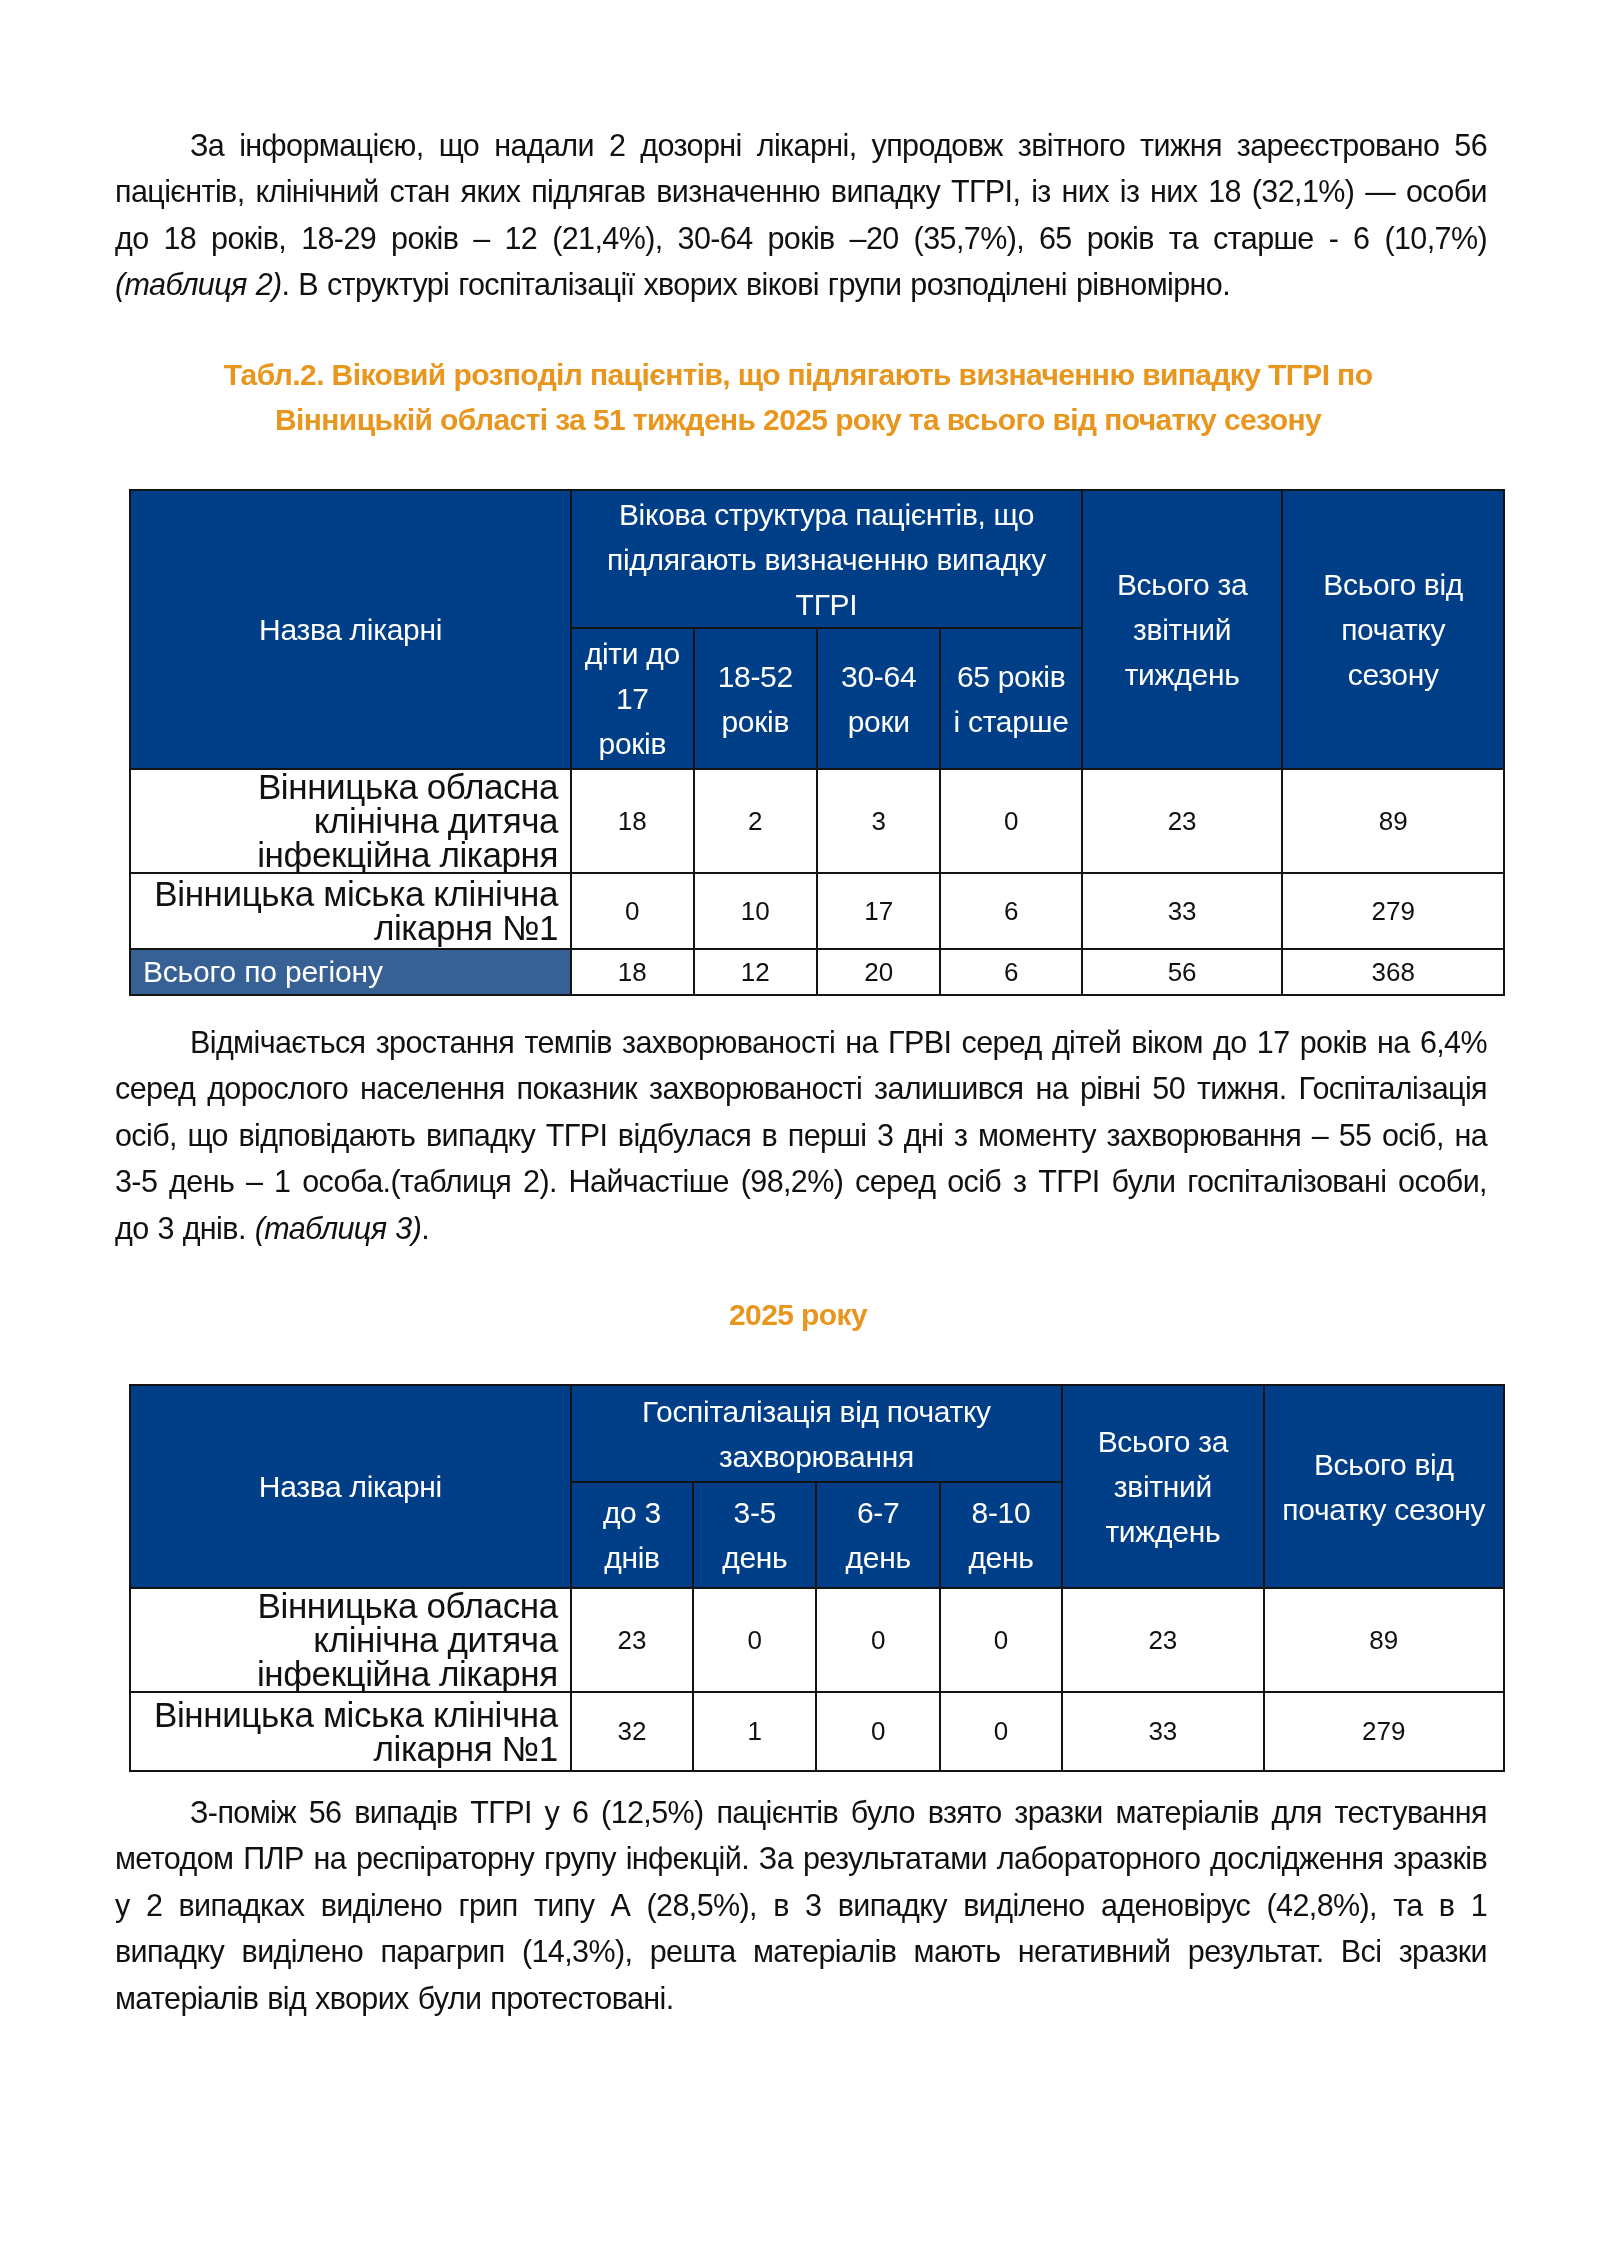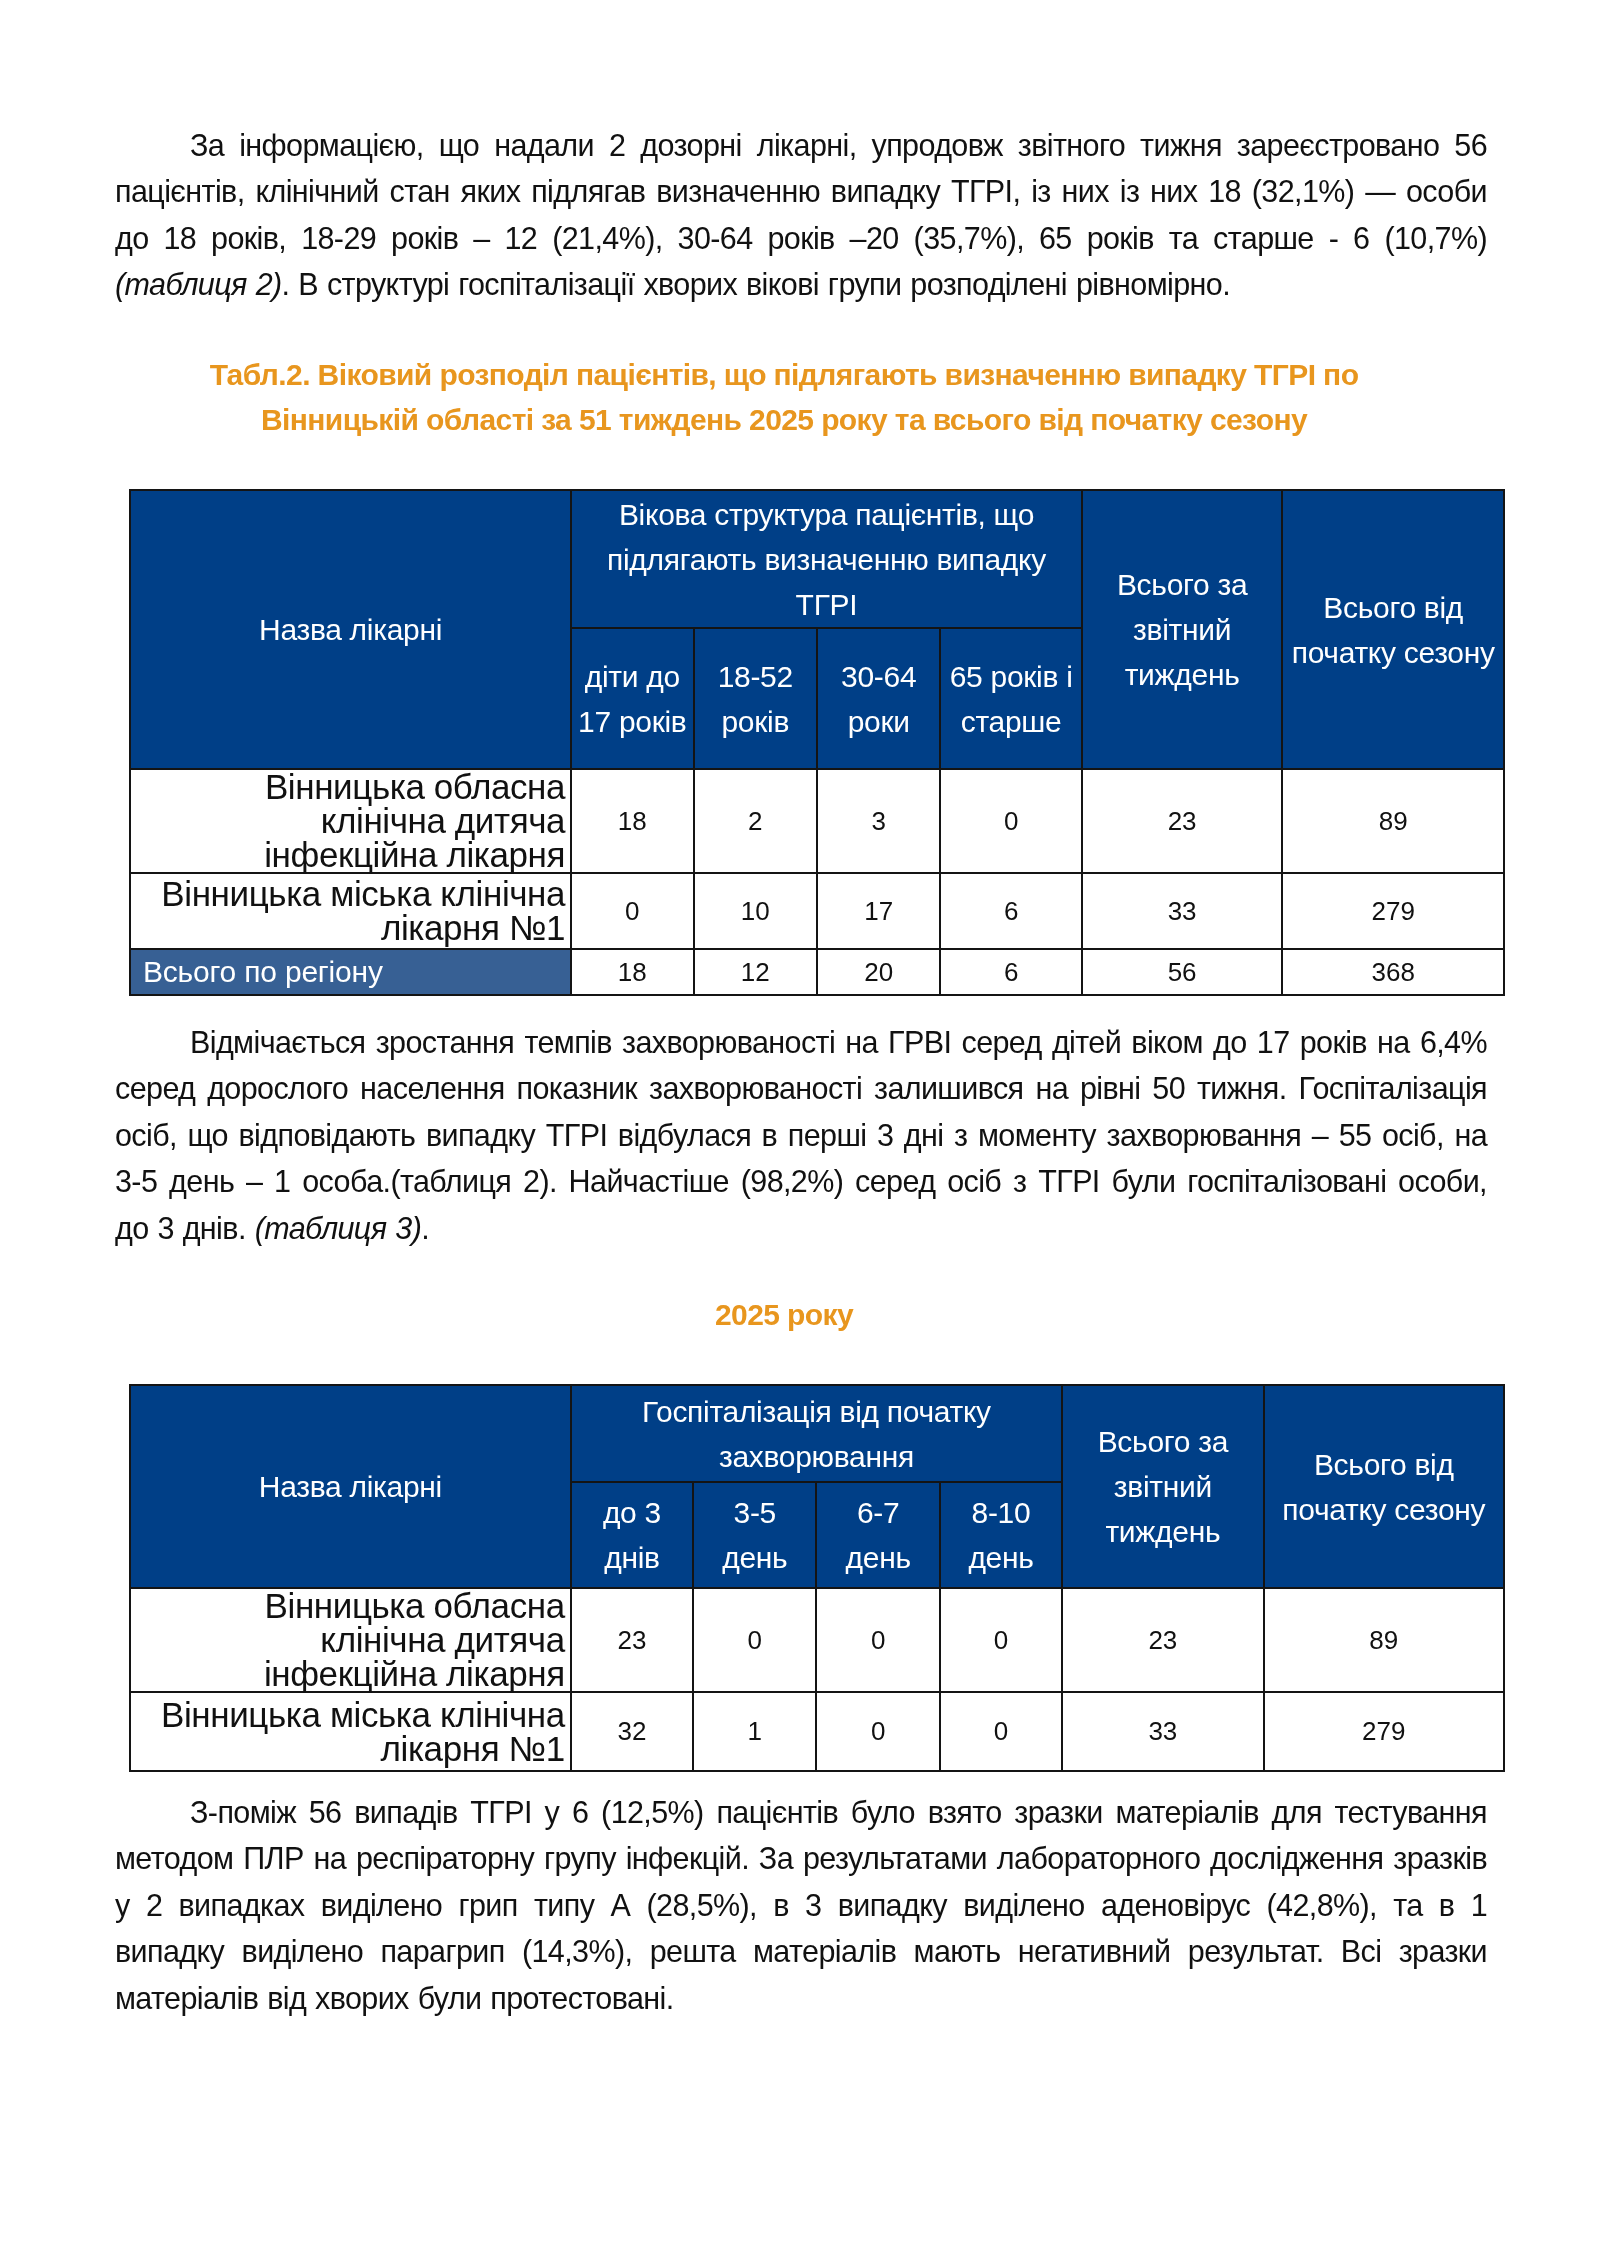"Табл.2. Віковий розподіл пацієнтів, що" .caption { left: 98px -> 112px }
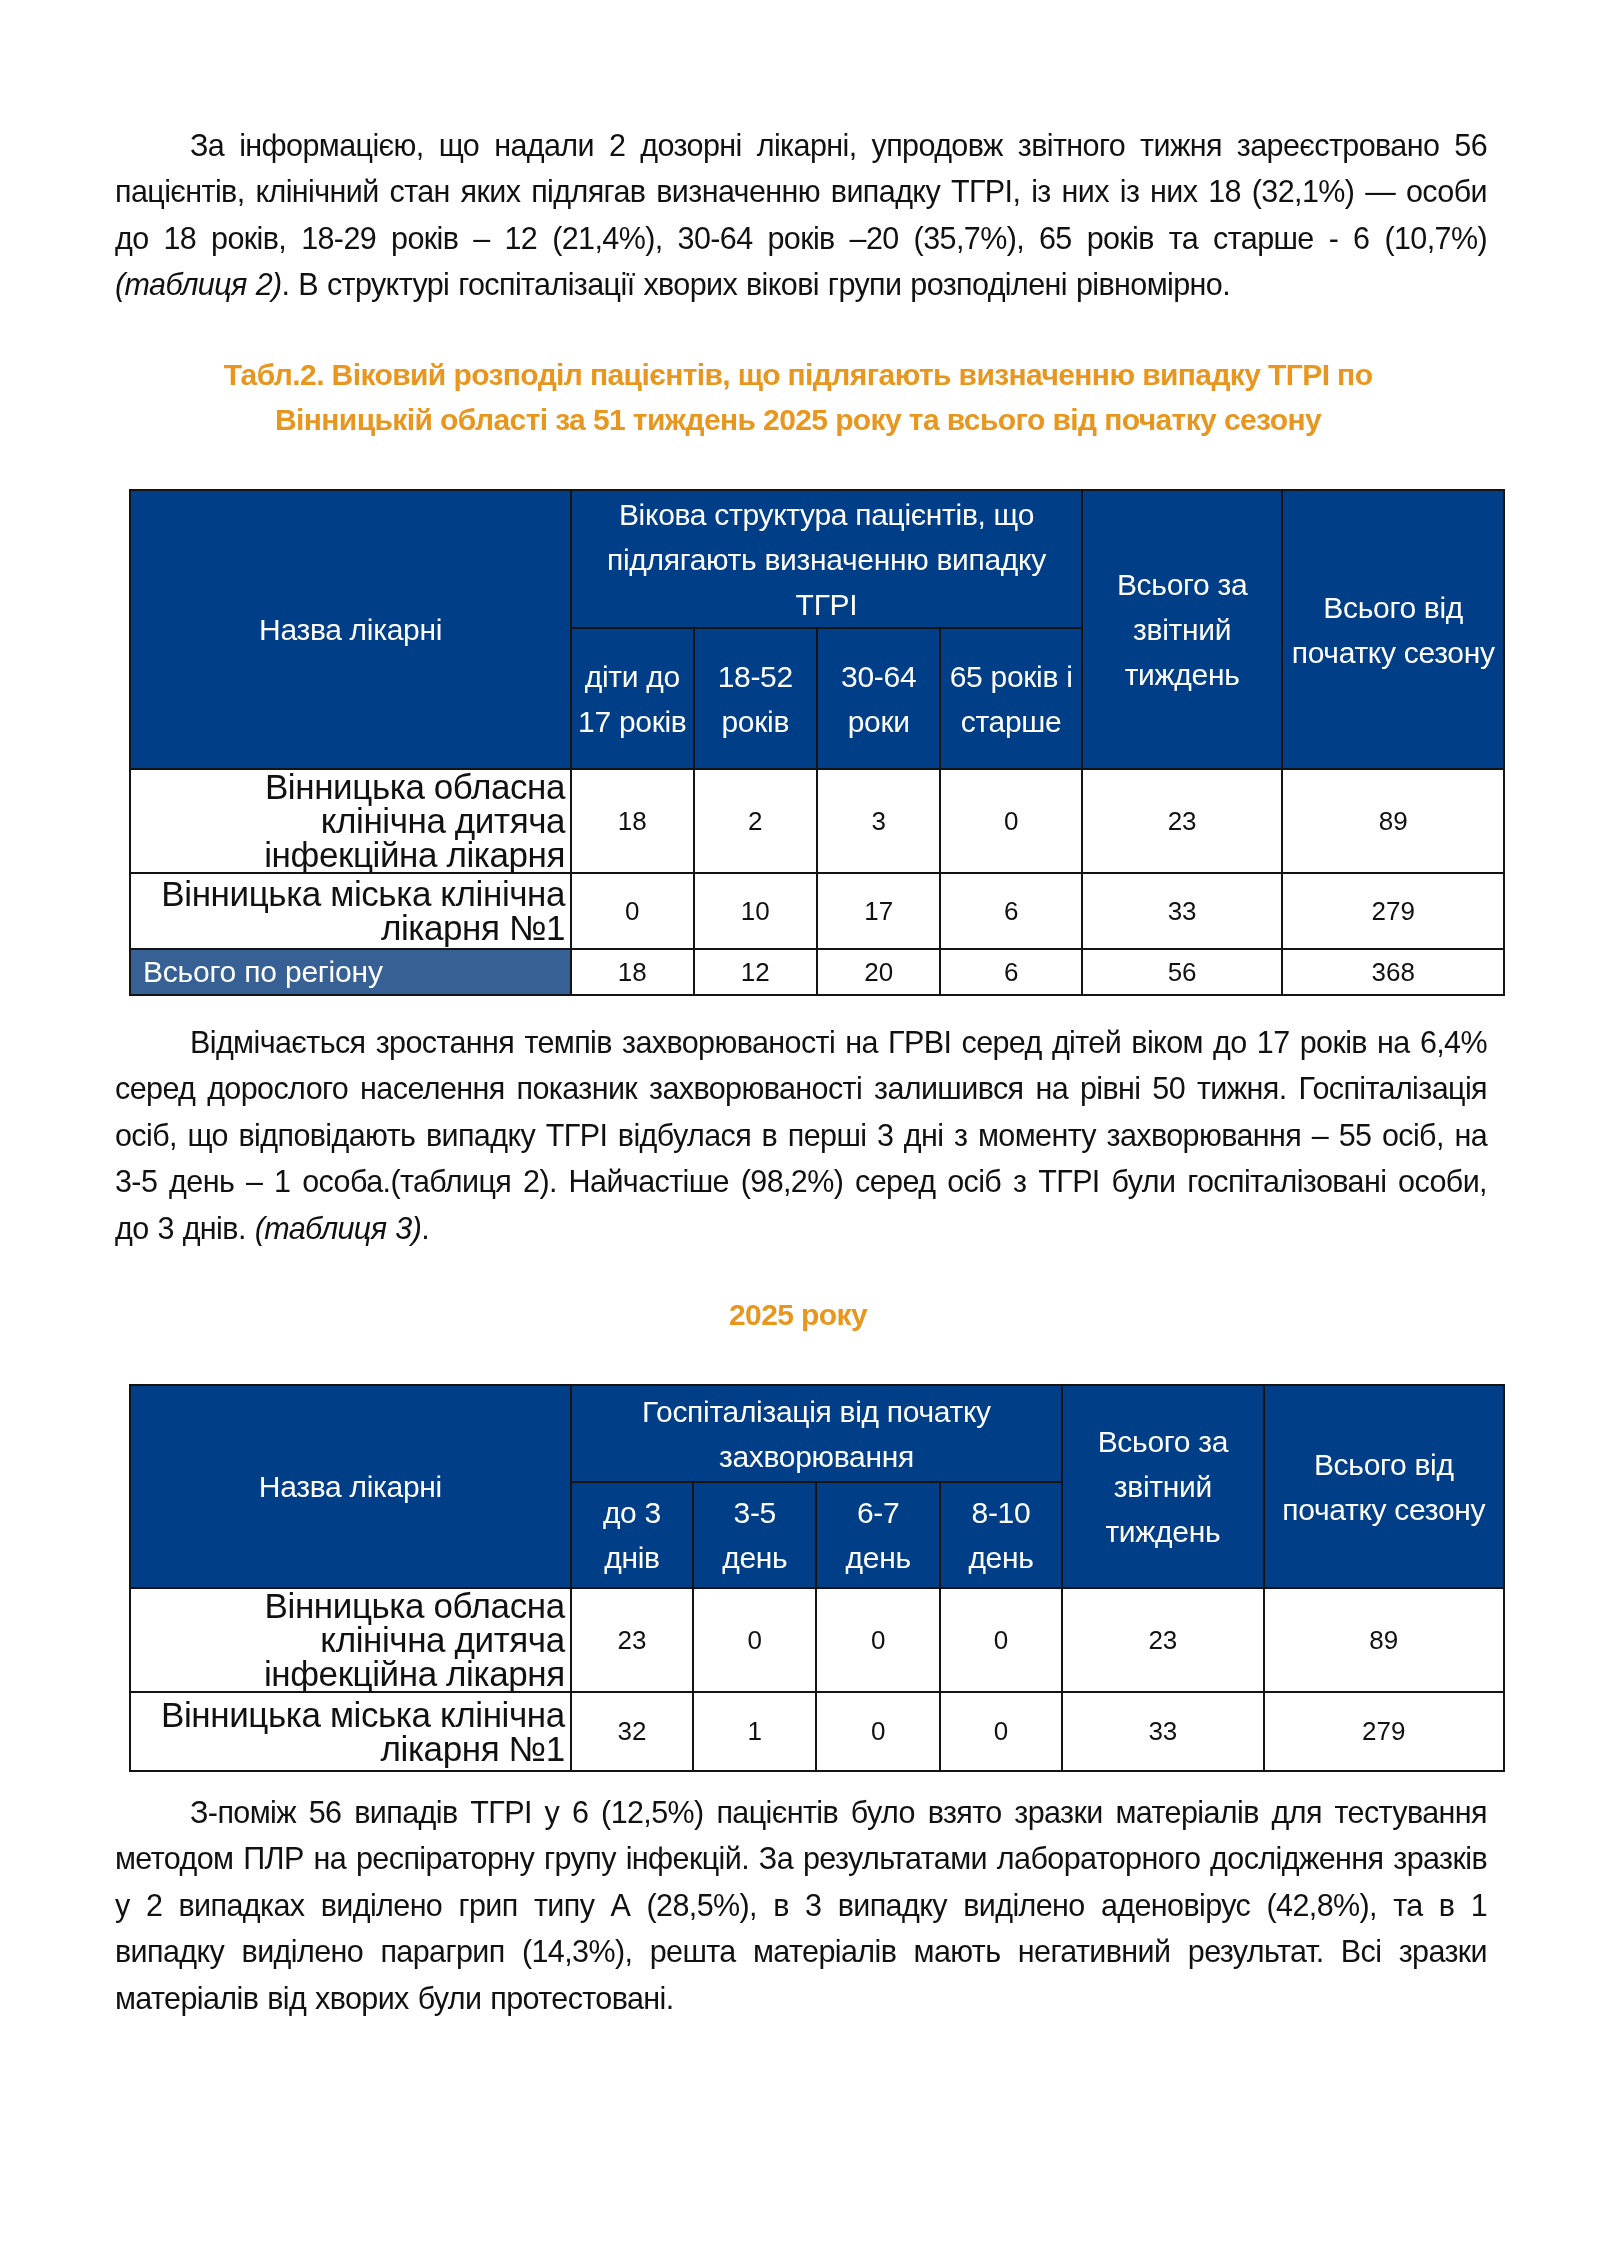"Вікова структура пацієнтів, що" table.dt td, table.dt th { padding: 0 5px -> 0 12px }
